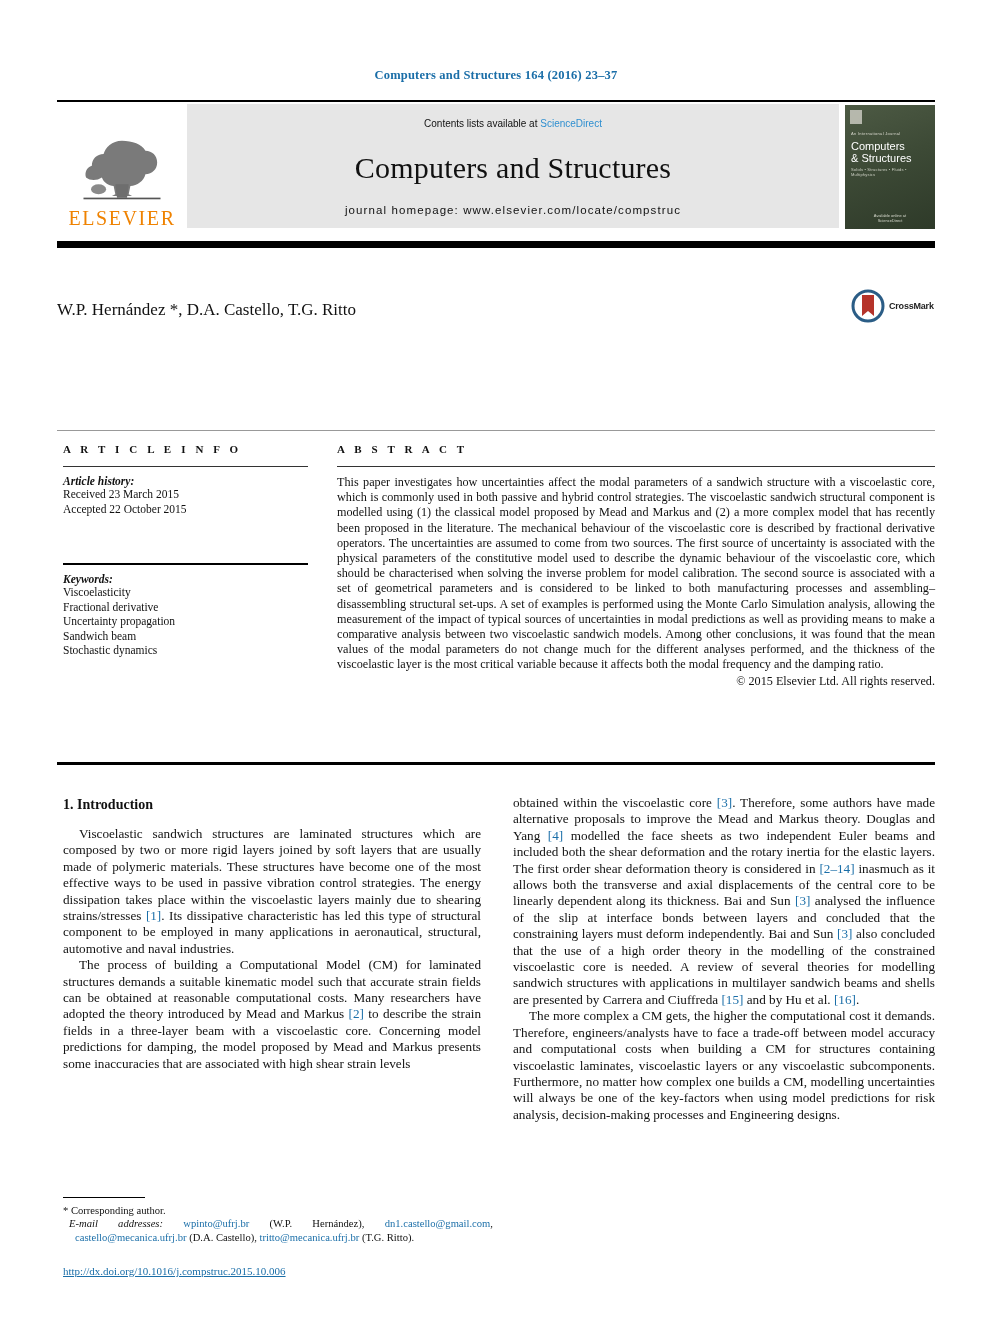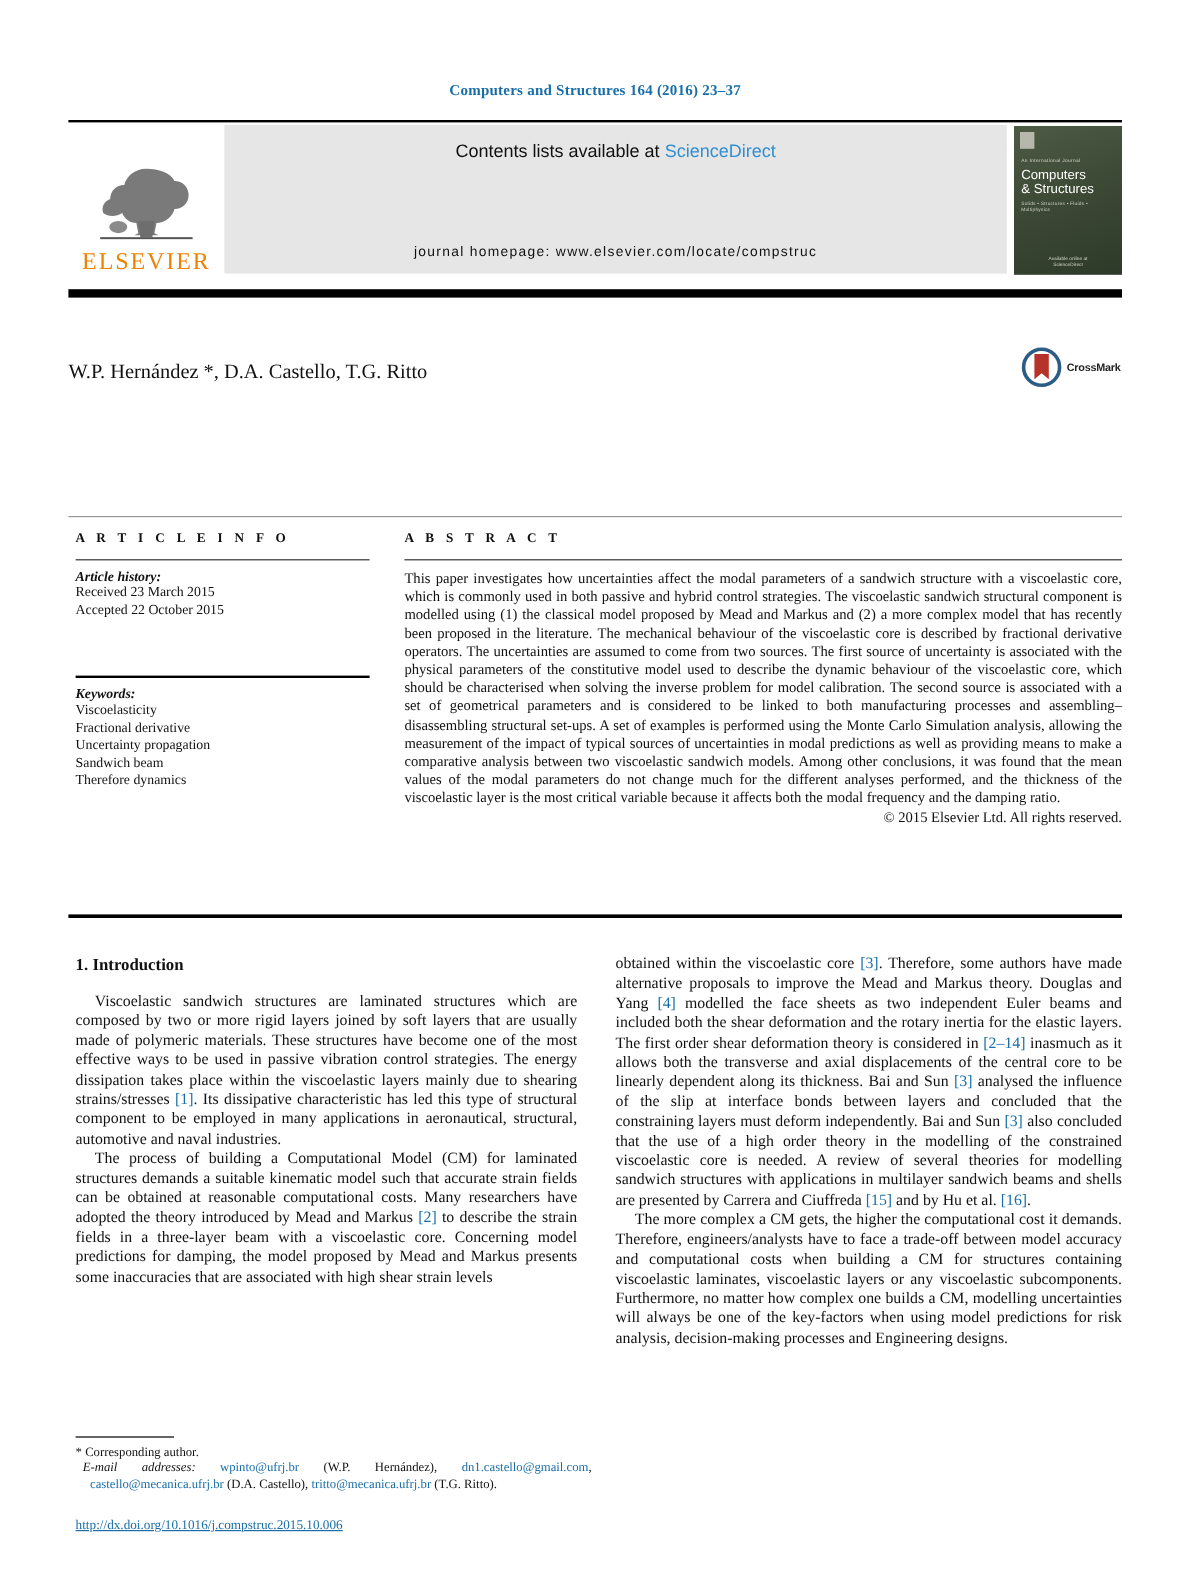"Contents lists available at" .contents-line { font-size: 15px -> 10px }
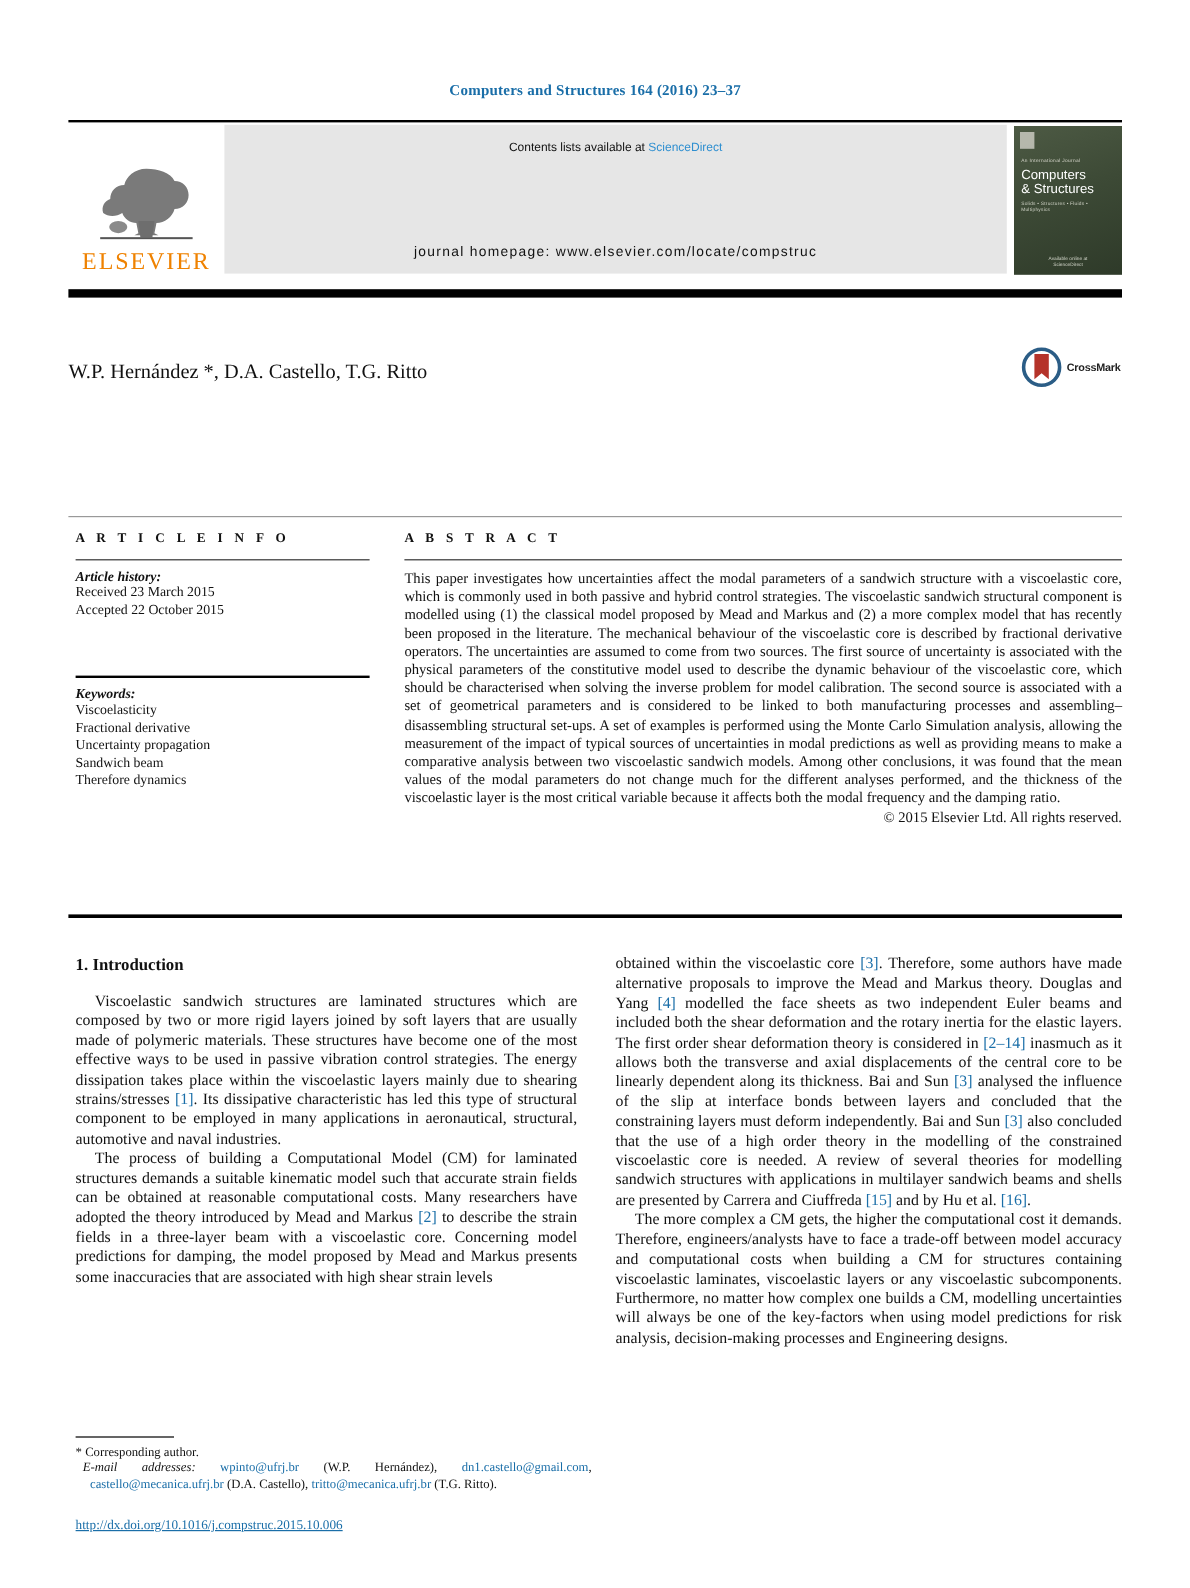"Computers and Structures" div.journal-title { html: none -> <div>Computers and Structures</div> }
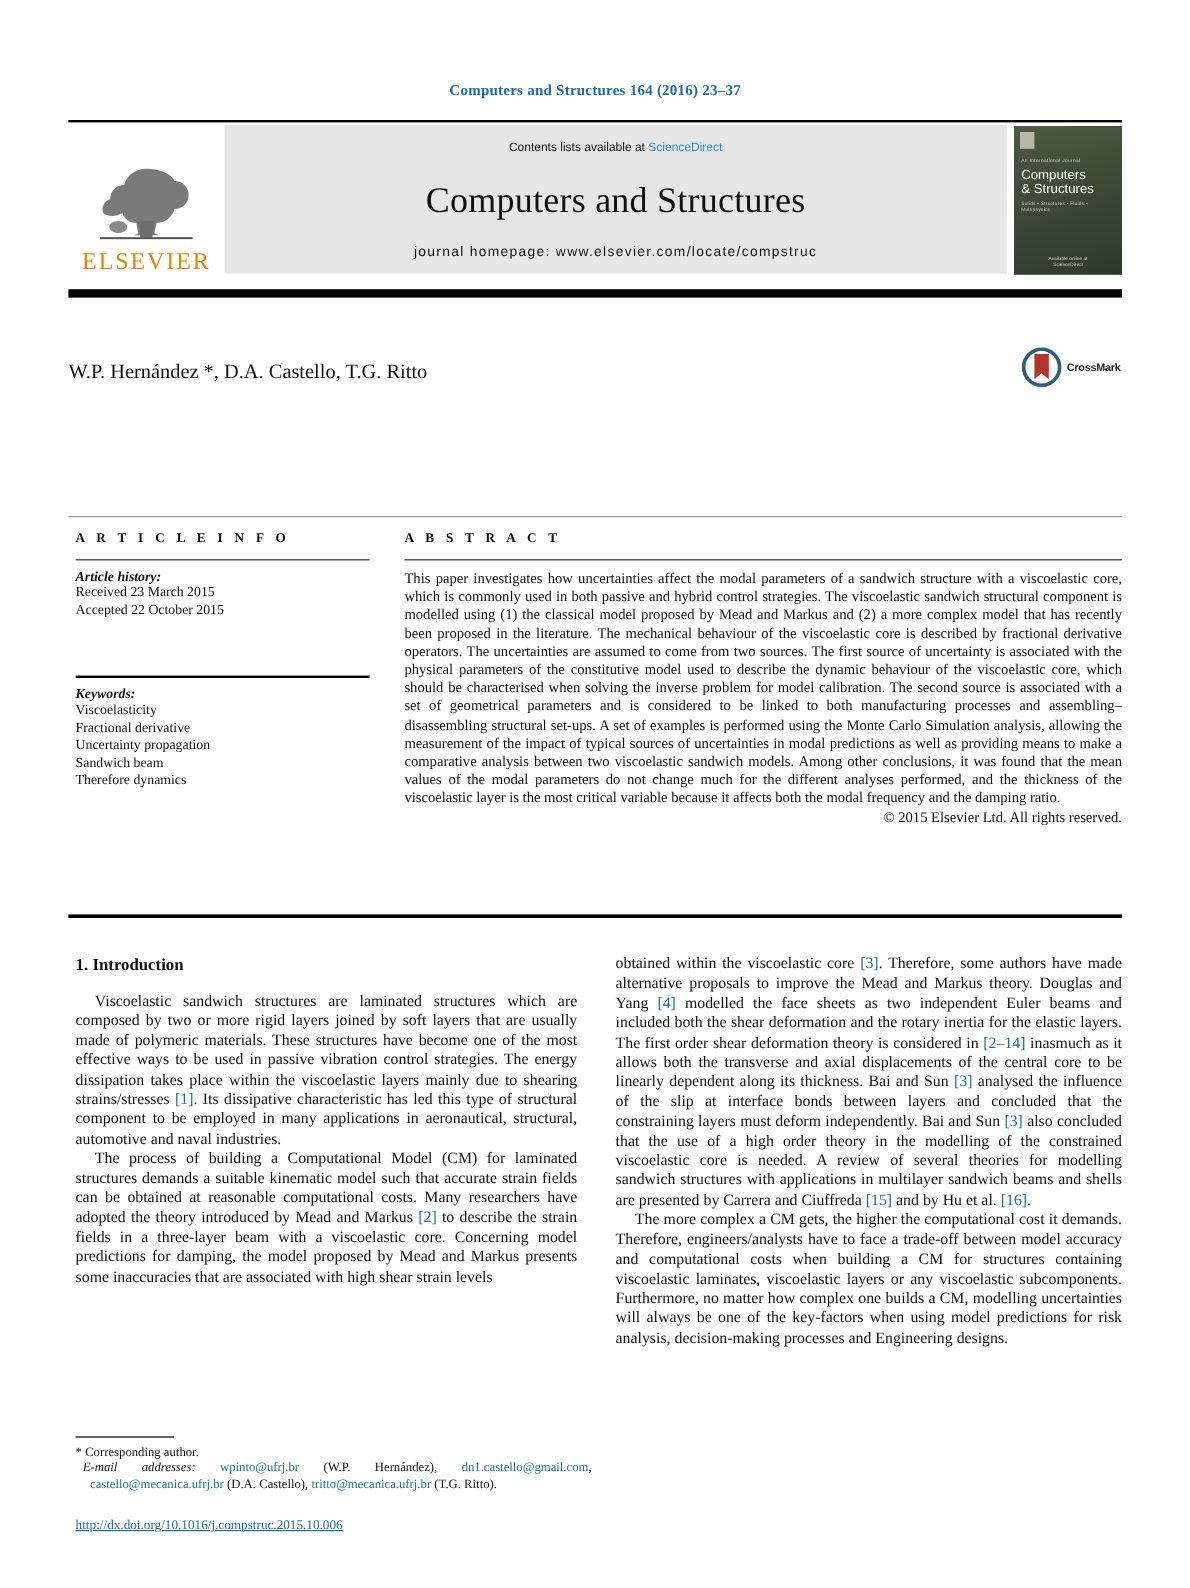"Therefore dynamics" div.info-line { text: Therefore -> Stochastic }
